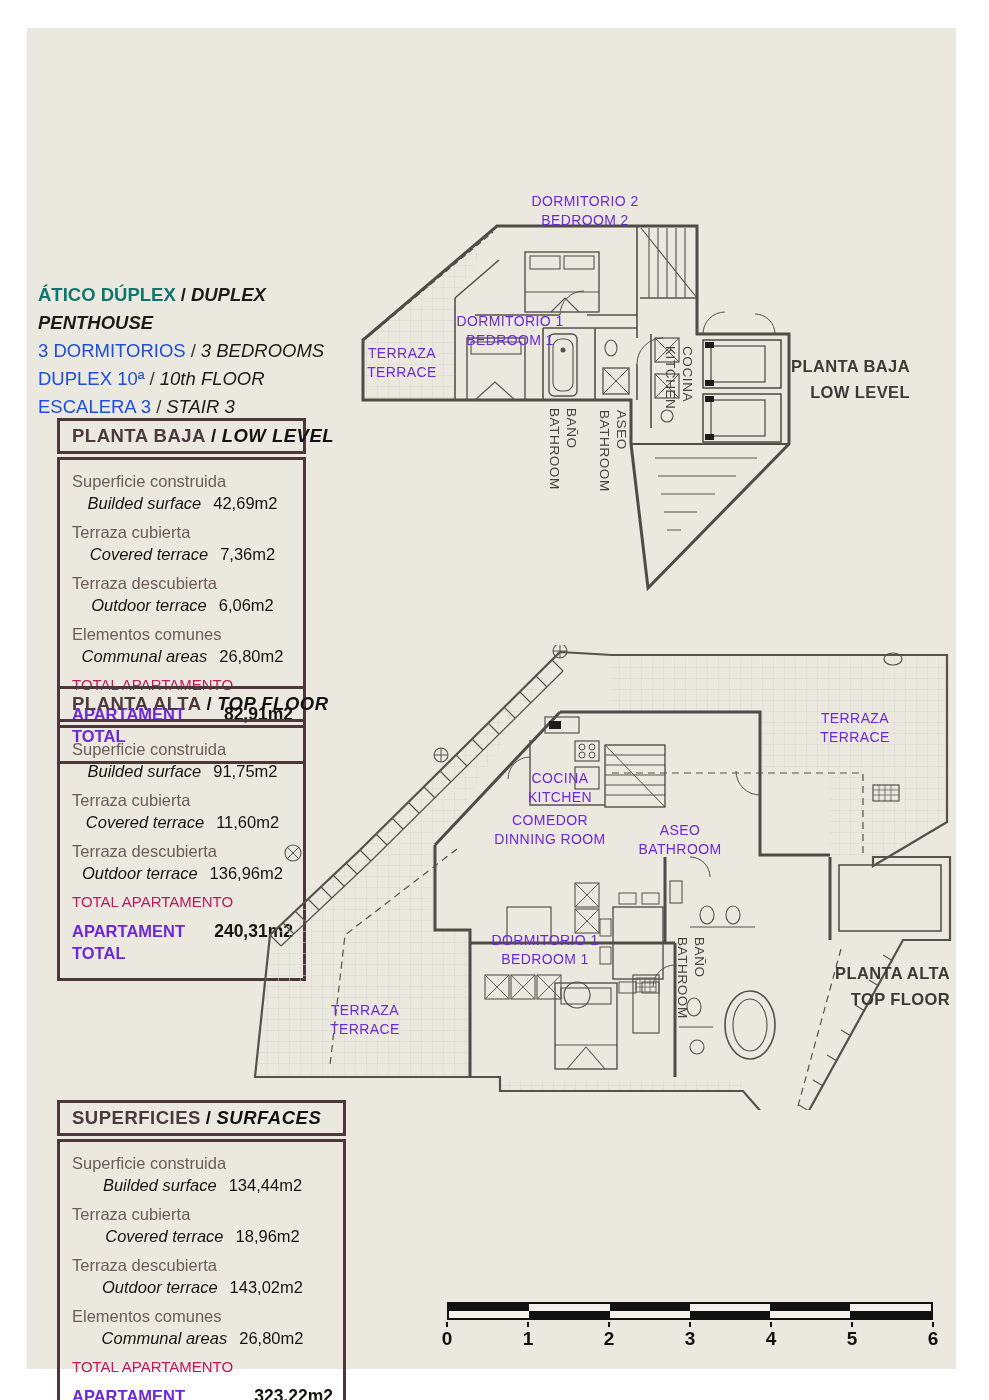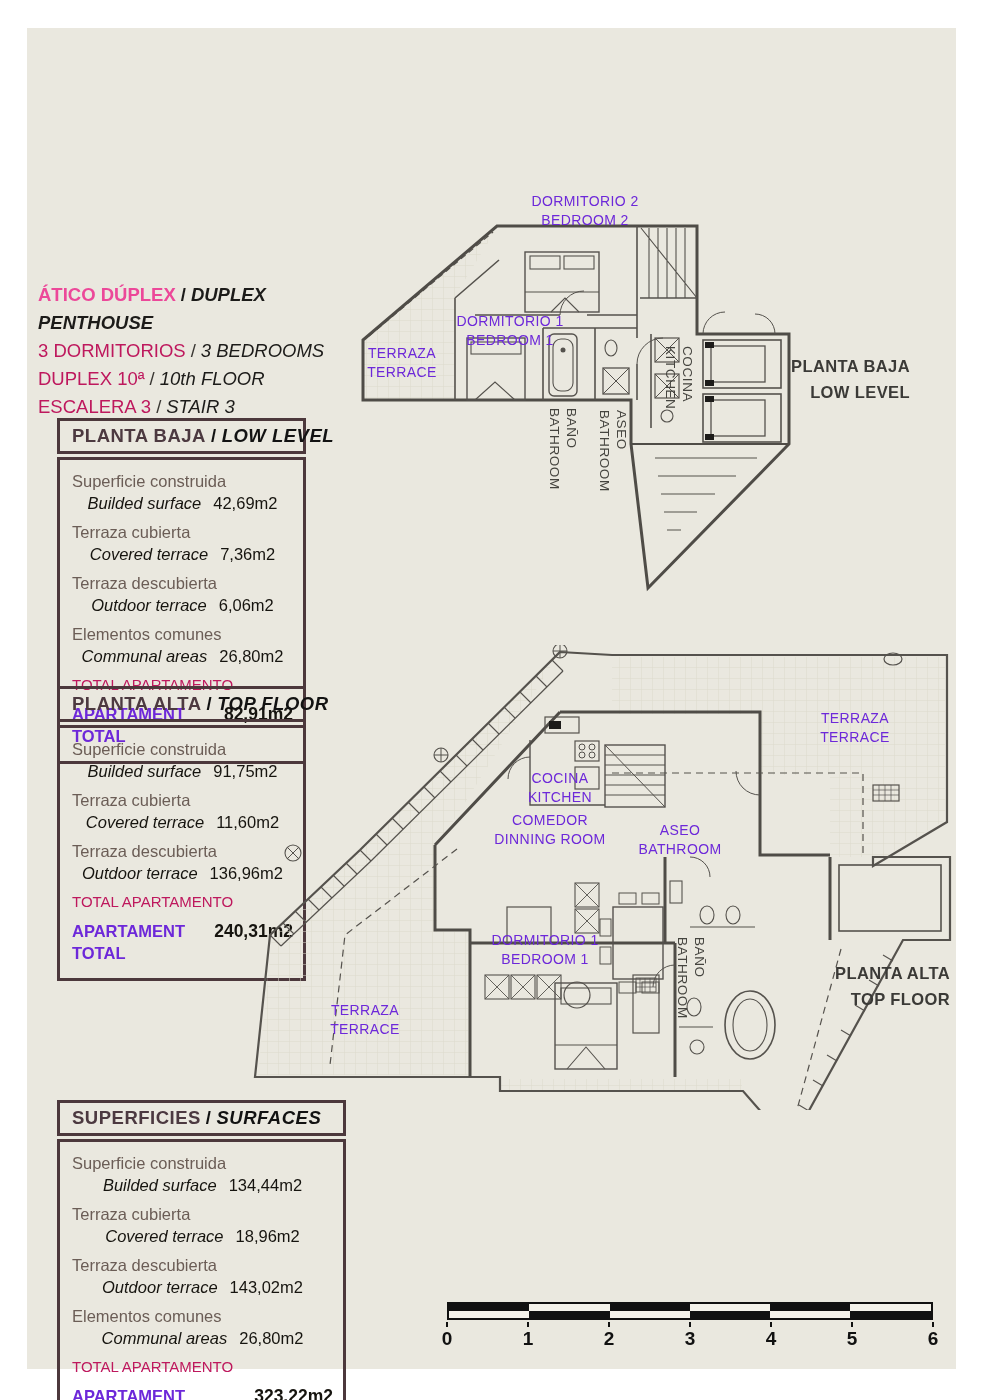"ÁTICO DÚPLEX" .info .l1 .es { color: #ec4899 -> #0f766e }
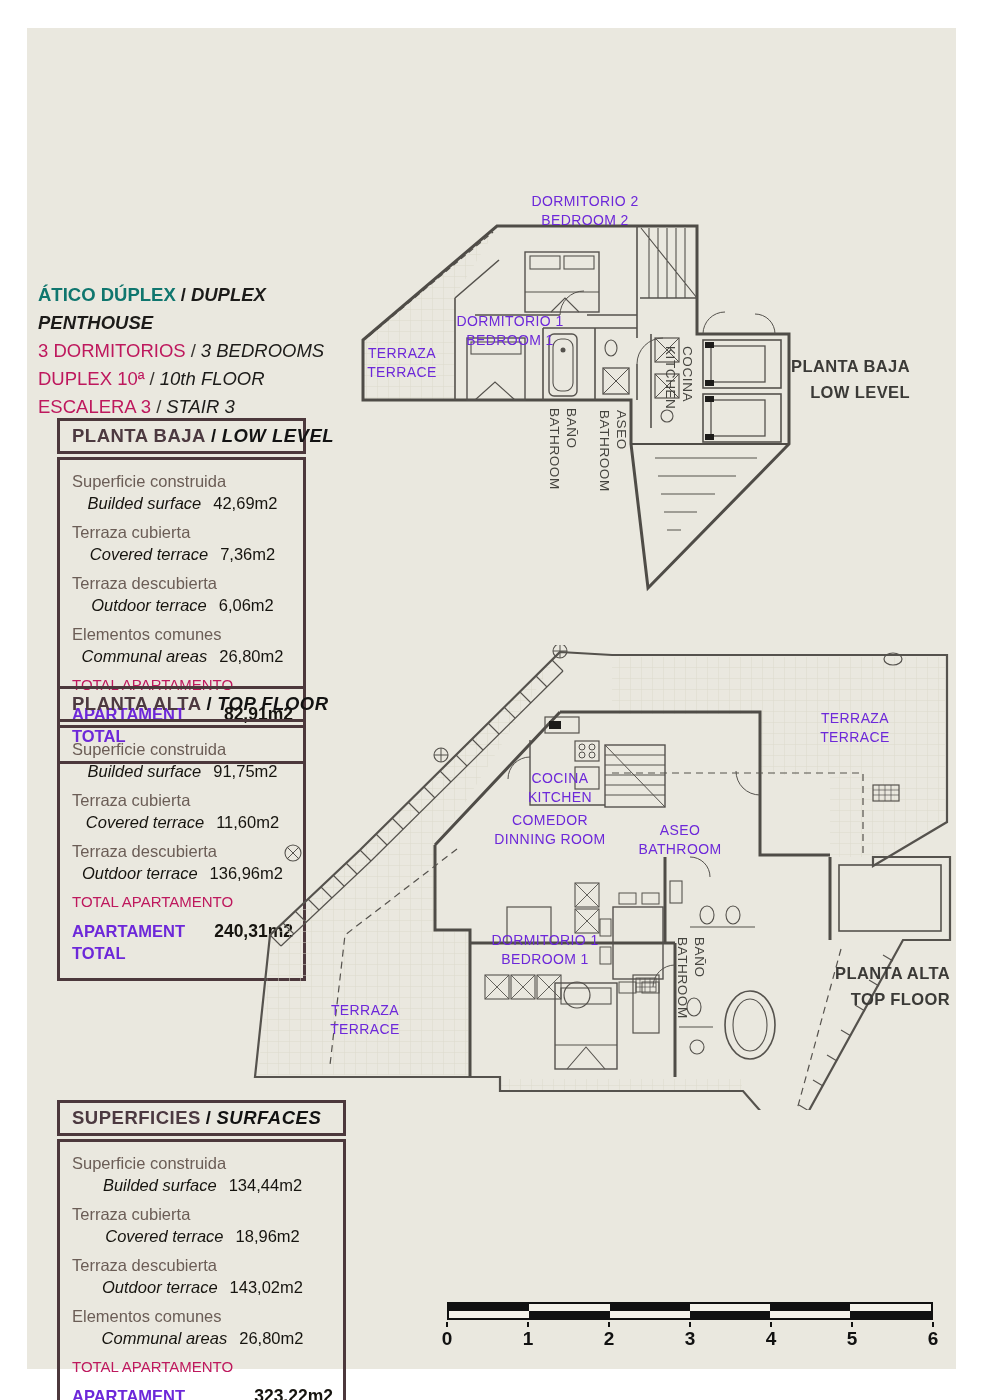"3 DORMITORIOS" .info .es { color: #be185d -> #1d4ed8 }
